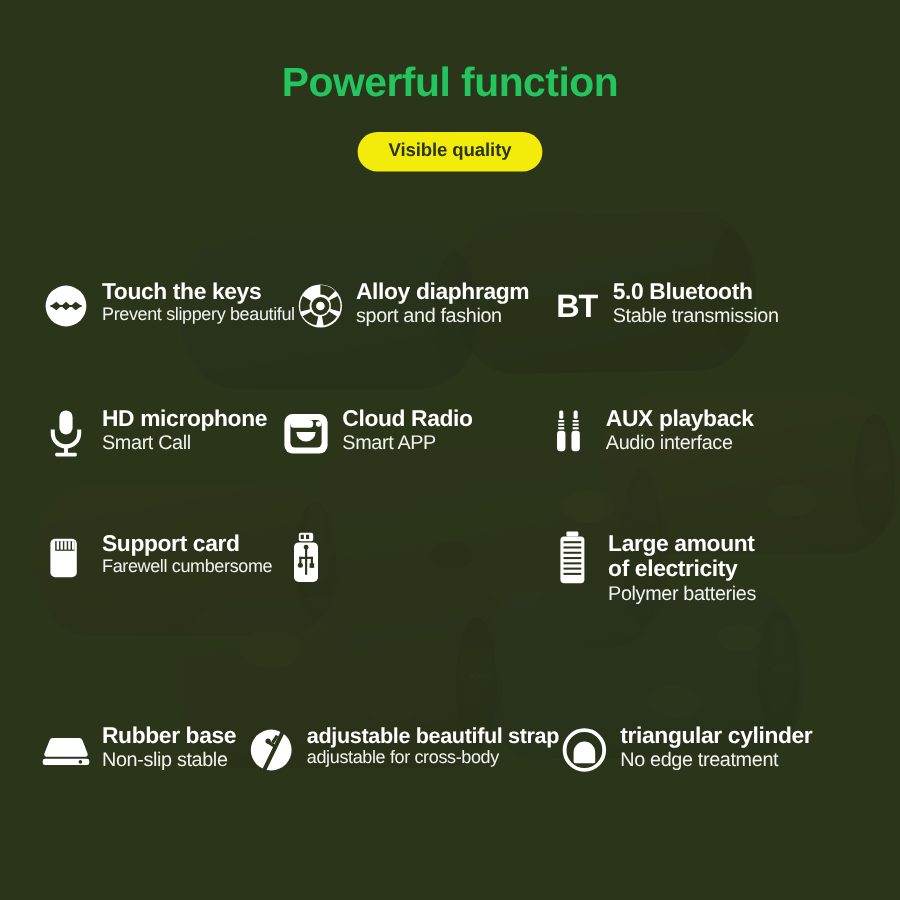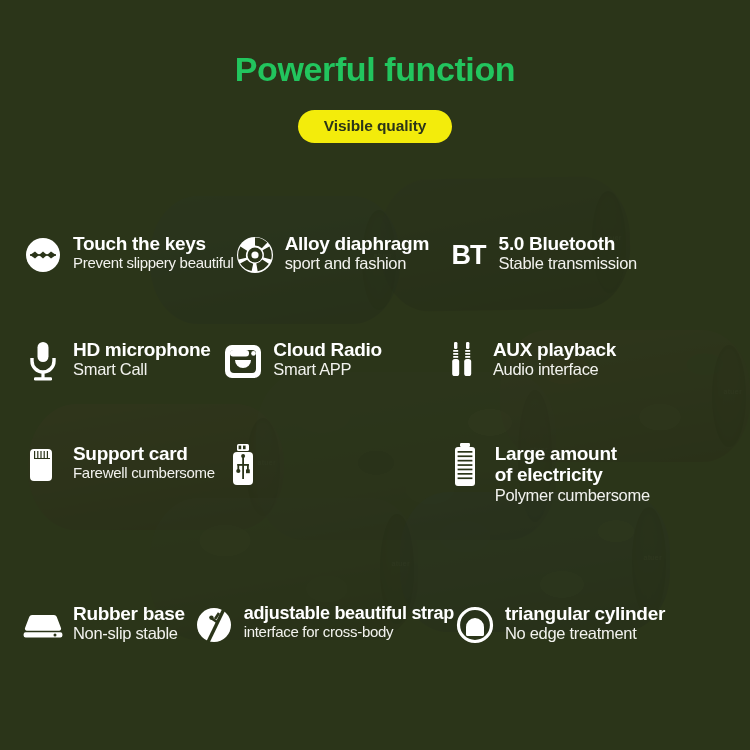"Touch the keys" .features { left: 4px -> 16px }
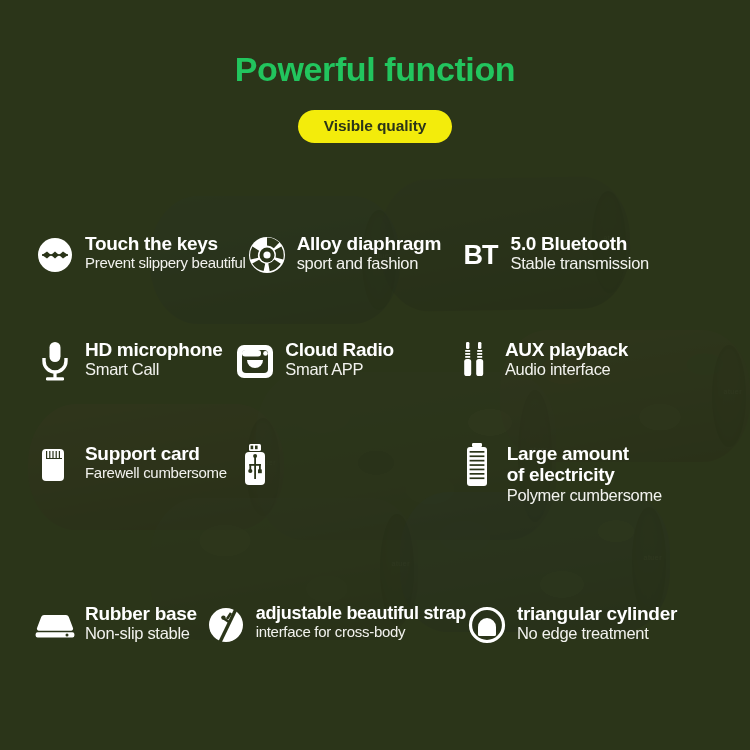"Polymer cumbersome" div.t2 { text: cumbersome -> batteries }
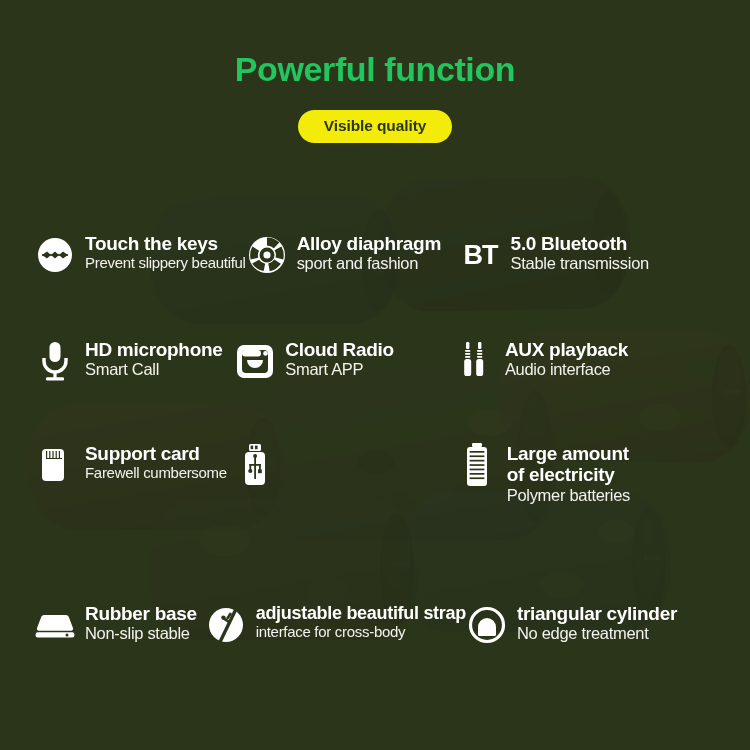"interface for cross-body" div.t2 { text: interface -> adjustable }
